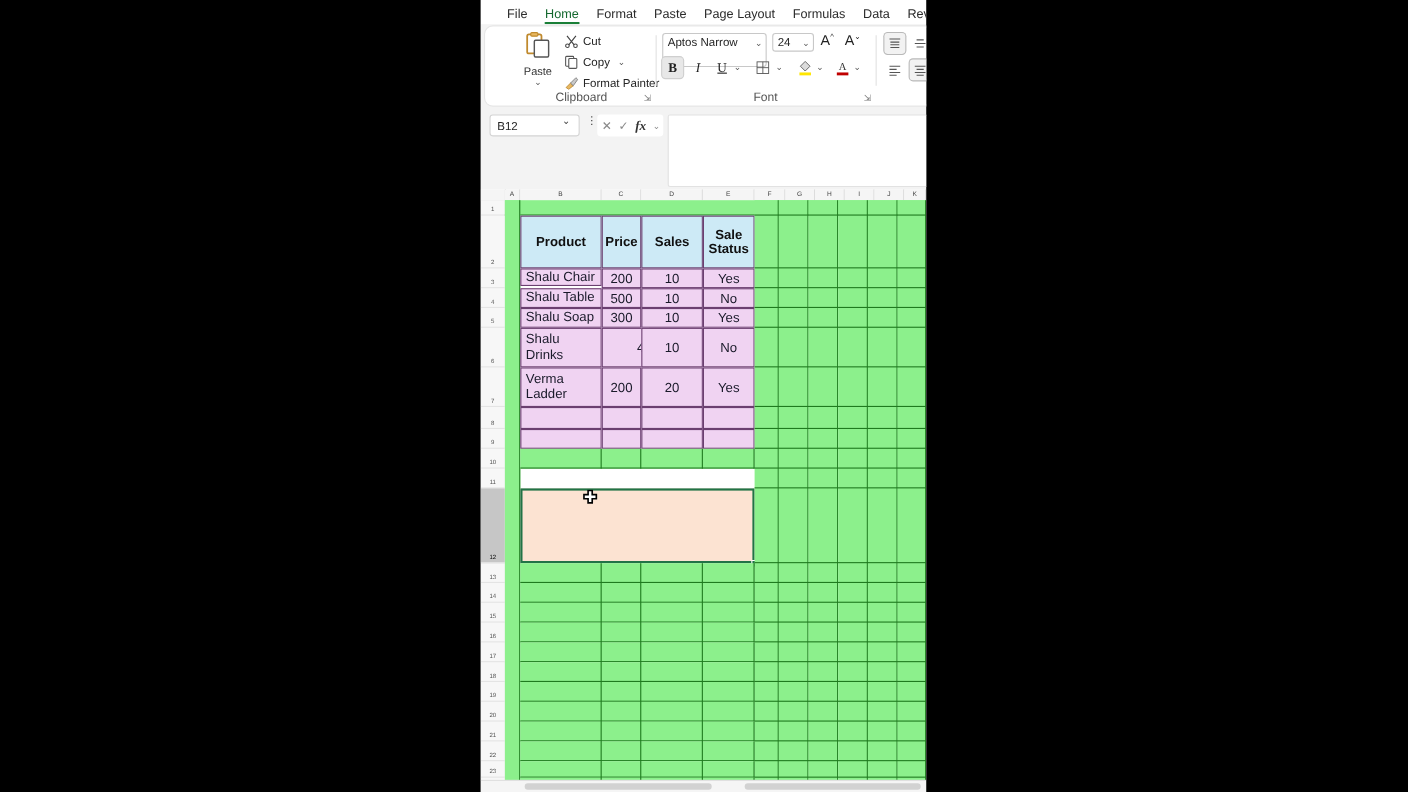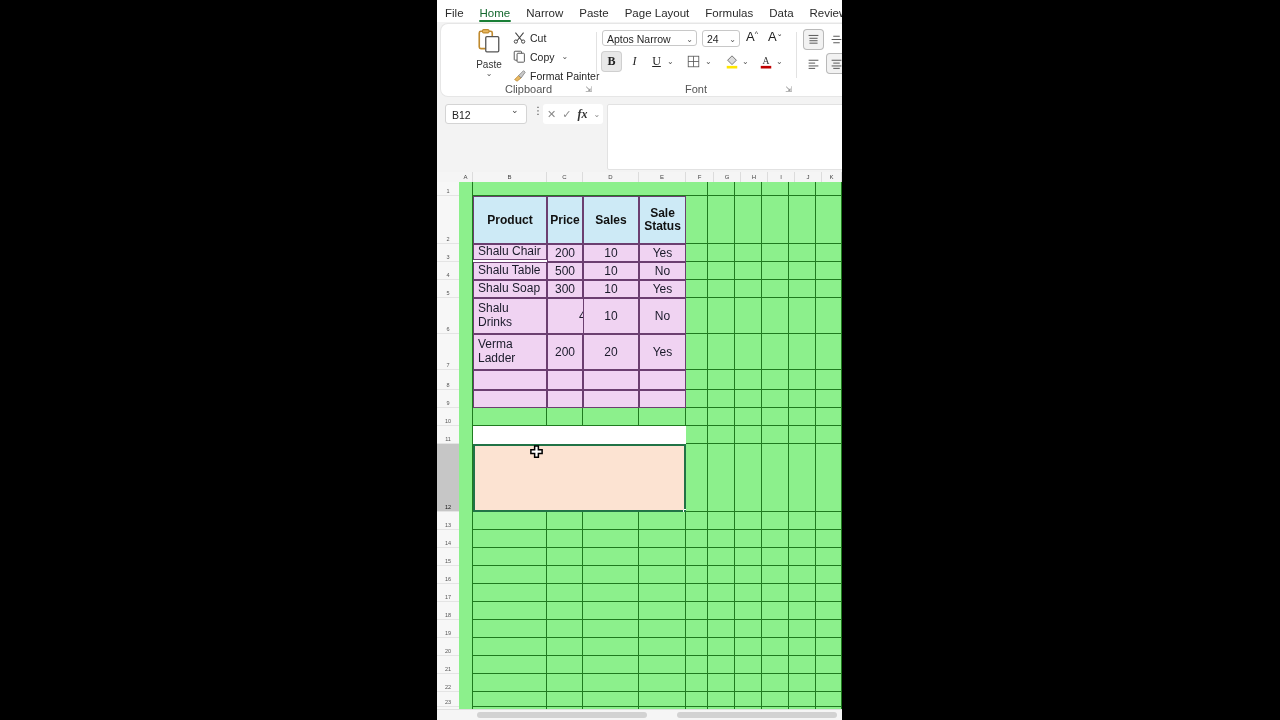"File" .tabbar { padding-left: none -> 16px }
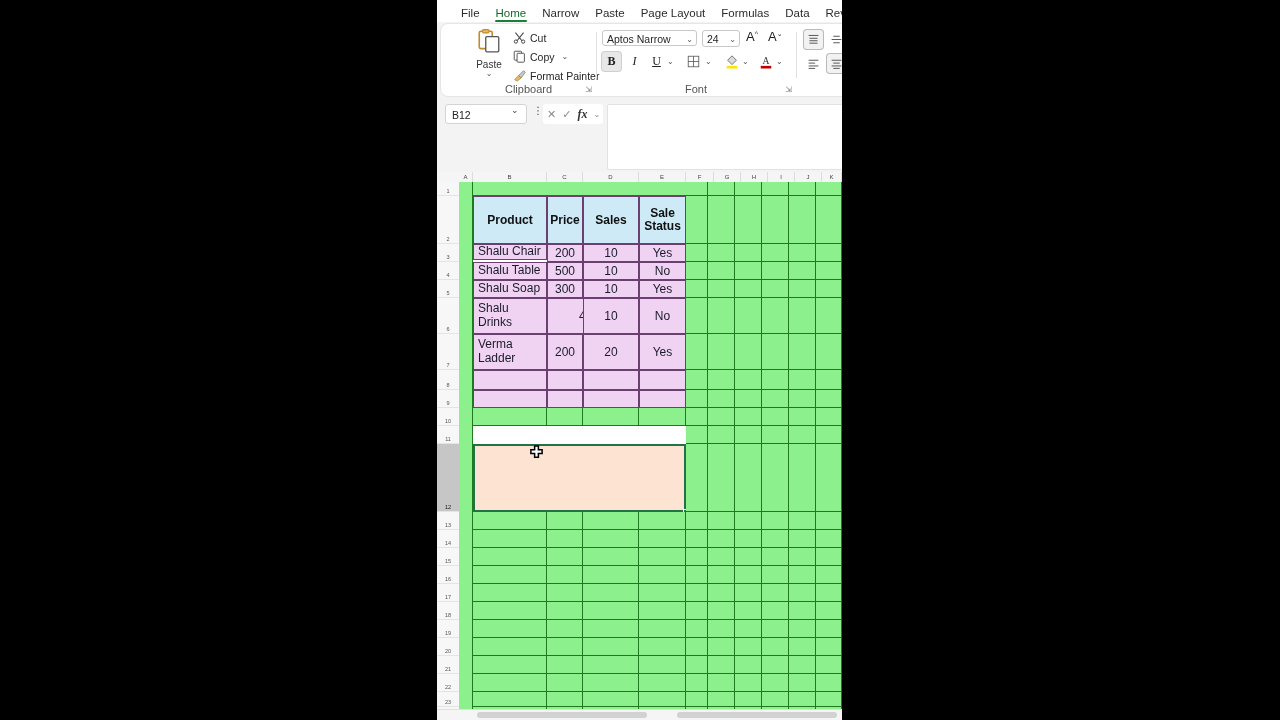"Narrow" div.tab { text: Narrow -> Format }
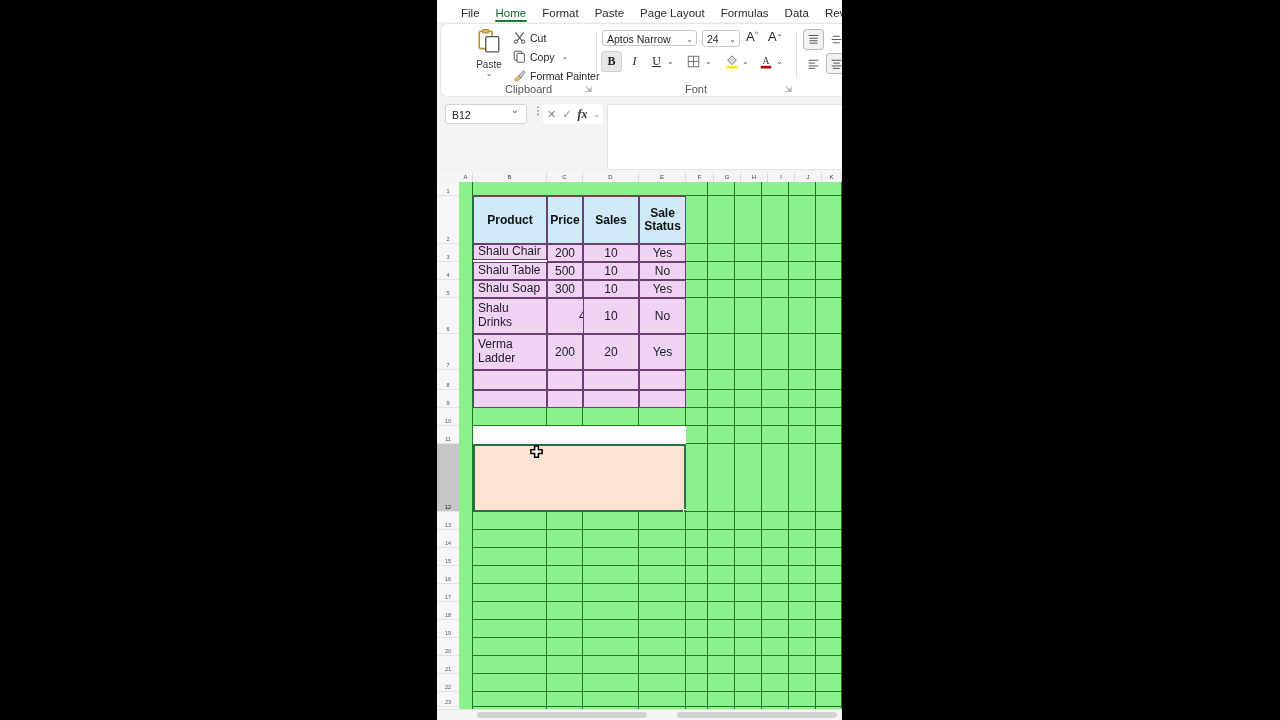"Aptos Narrow" .fontname { height: 16px -> 31px }
